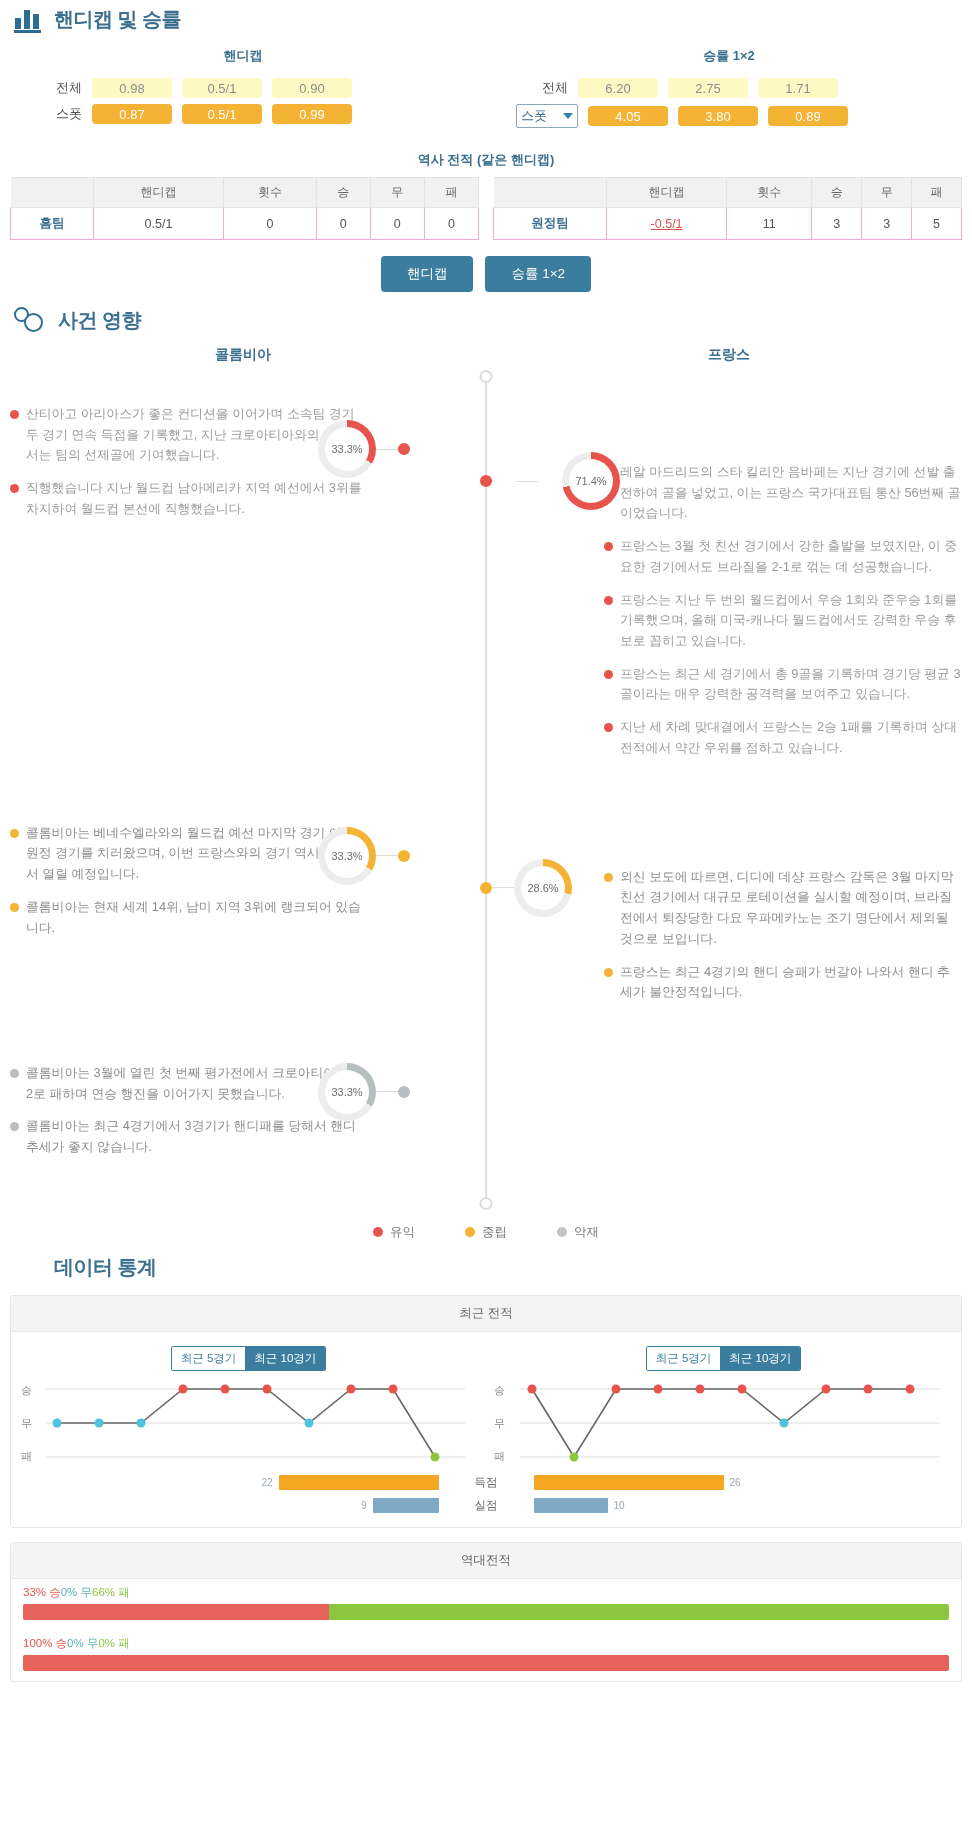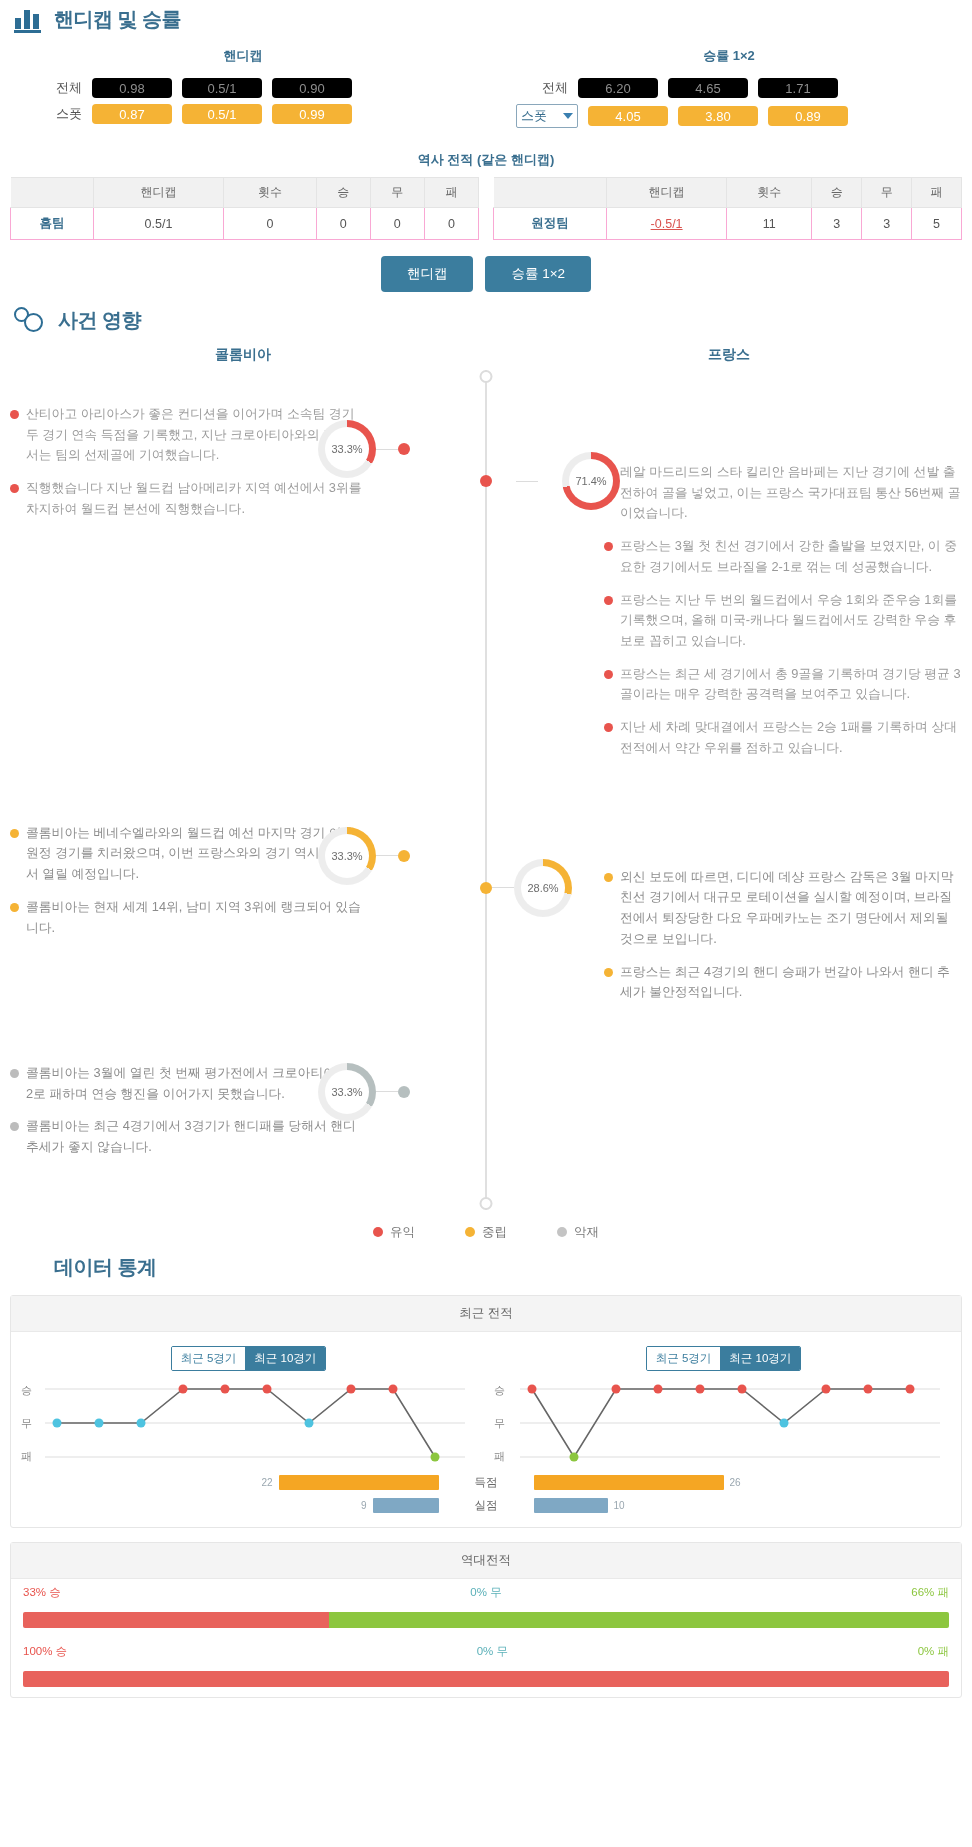"0.98" .odds-cell.grey { background: #000000 -> #fef9c3 }
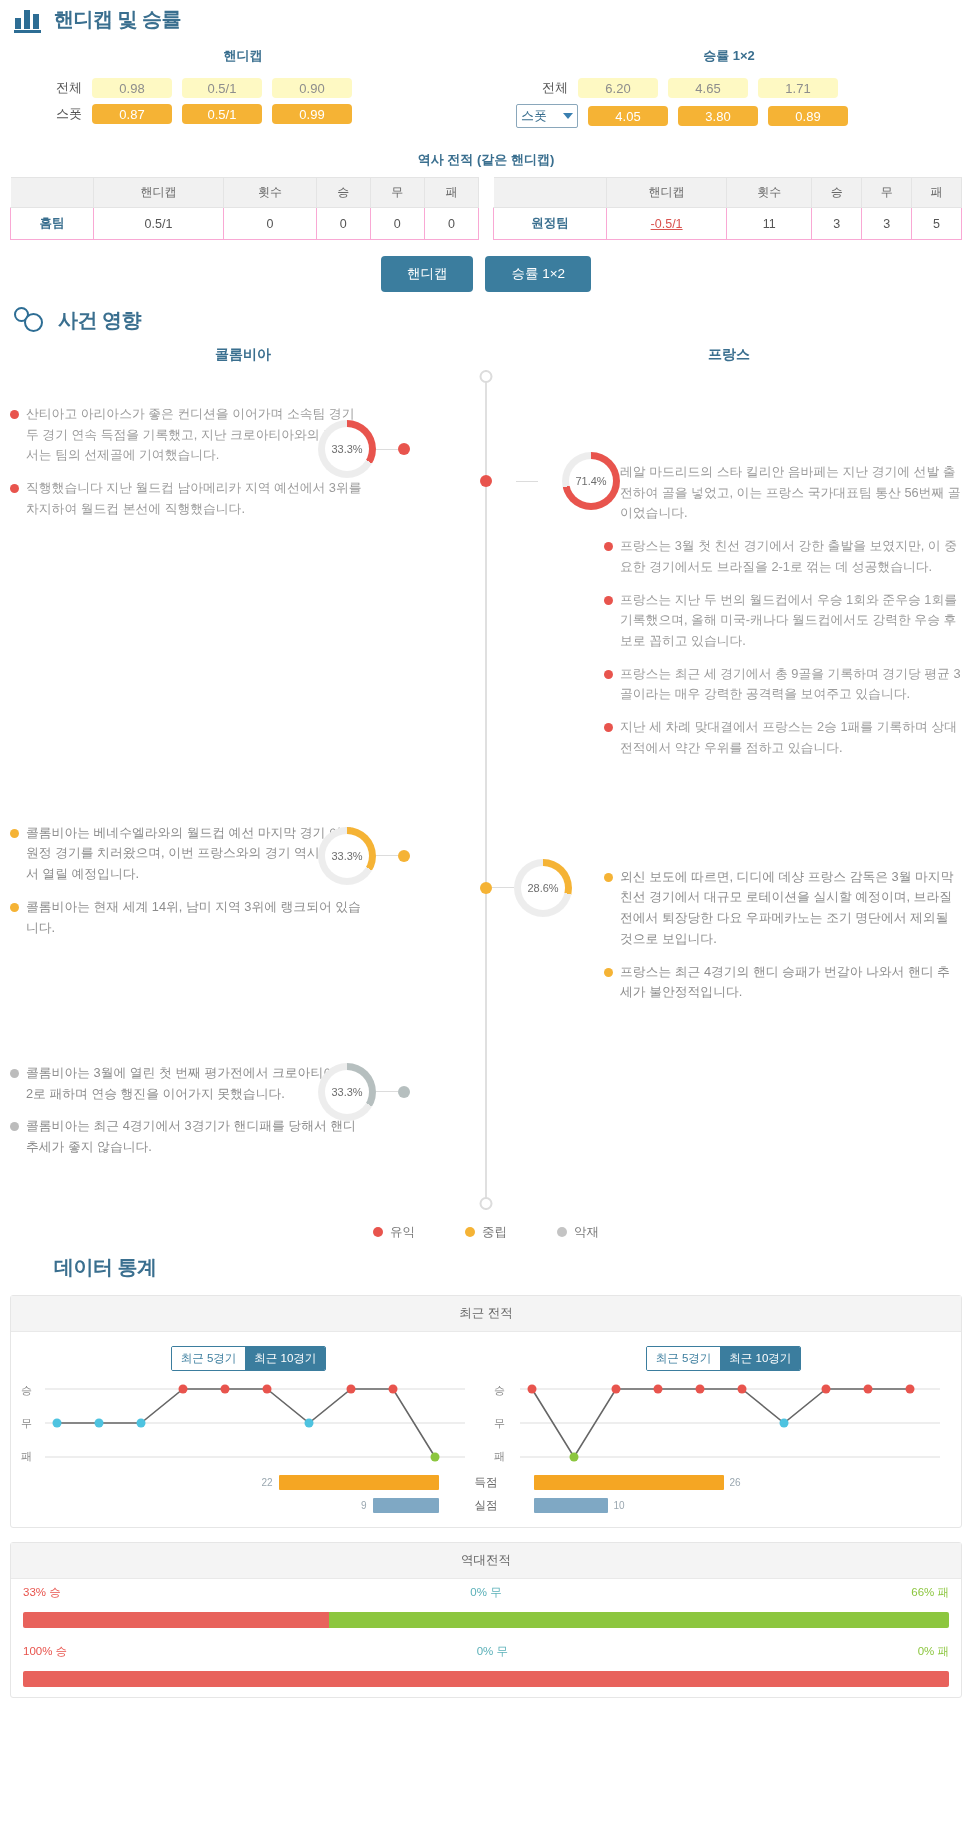"4.65" span.odds-cell { text: 4.65 -> 2.75 }
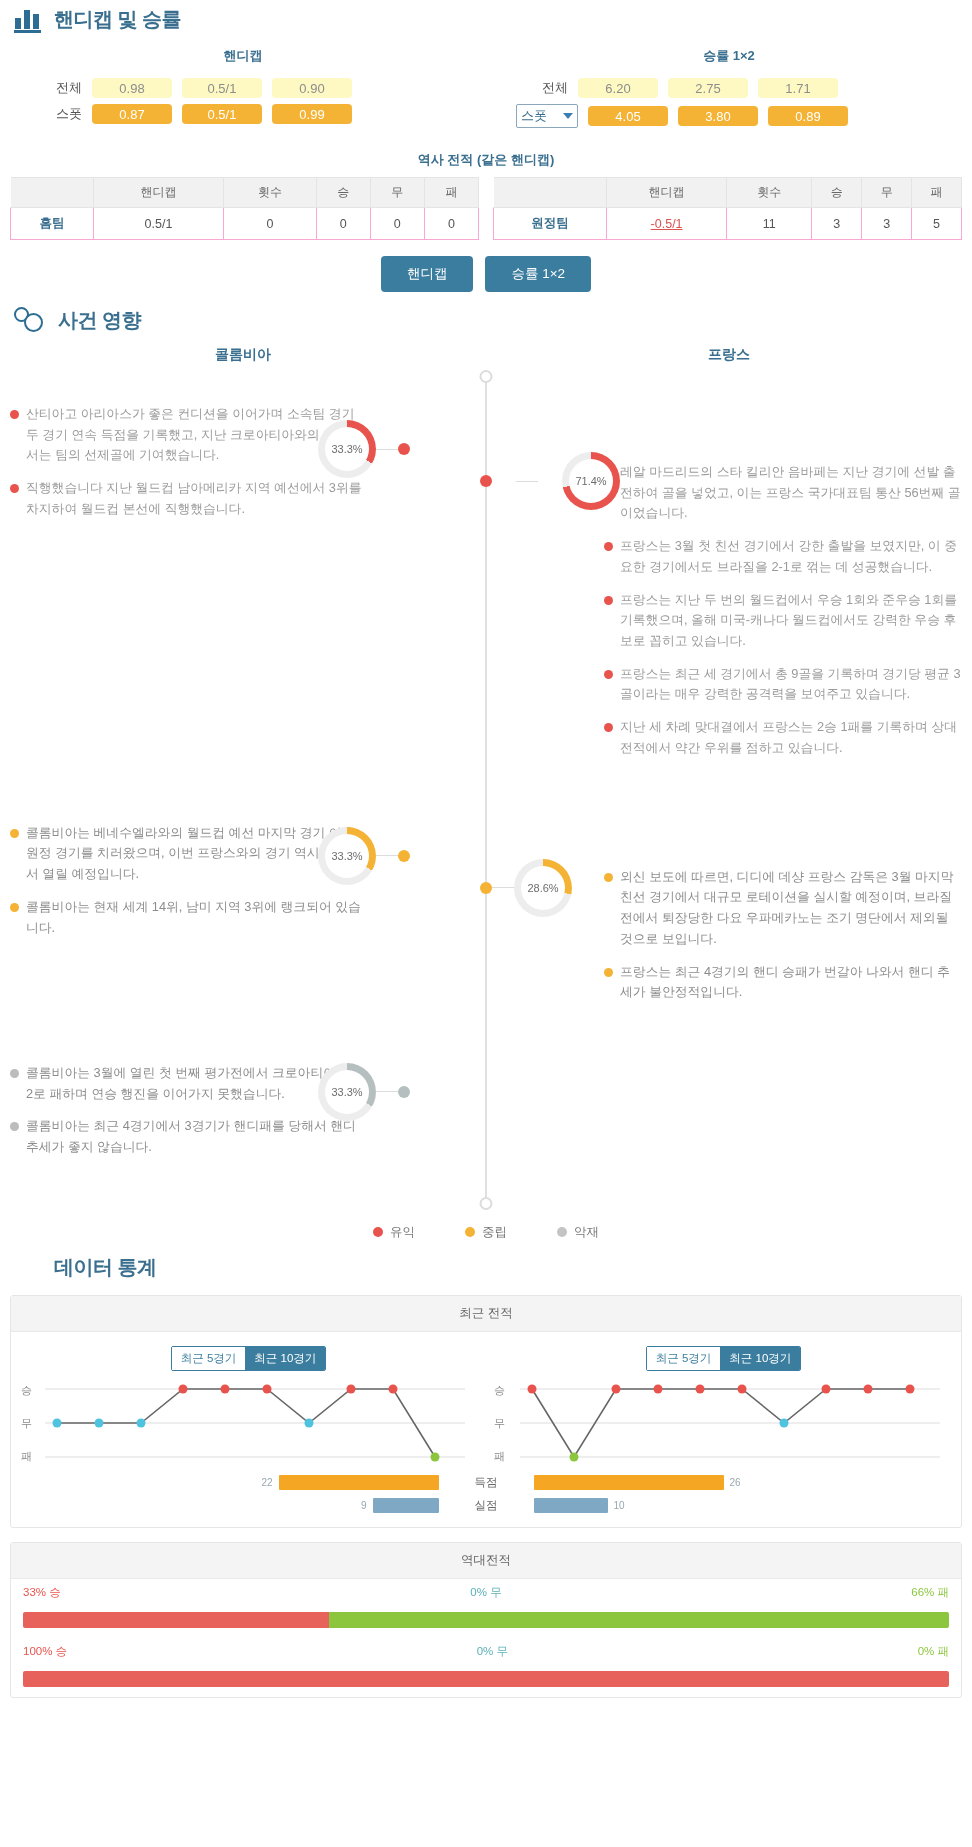"33% 승" .h2h-labels { justify-content: space-between -> flex-start; padding-bottom: 12px -> 4px }
